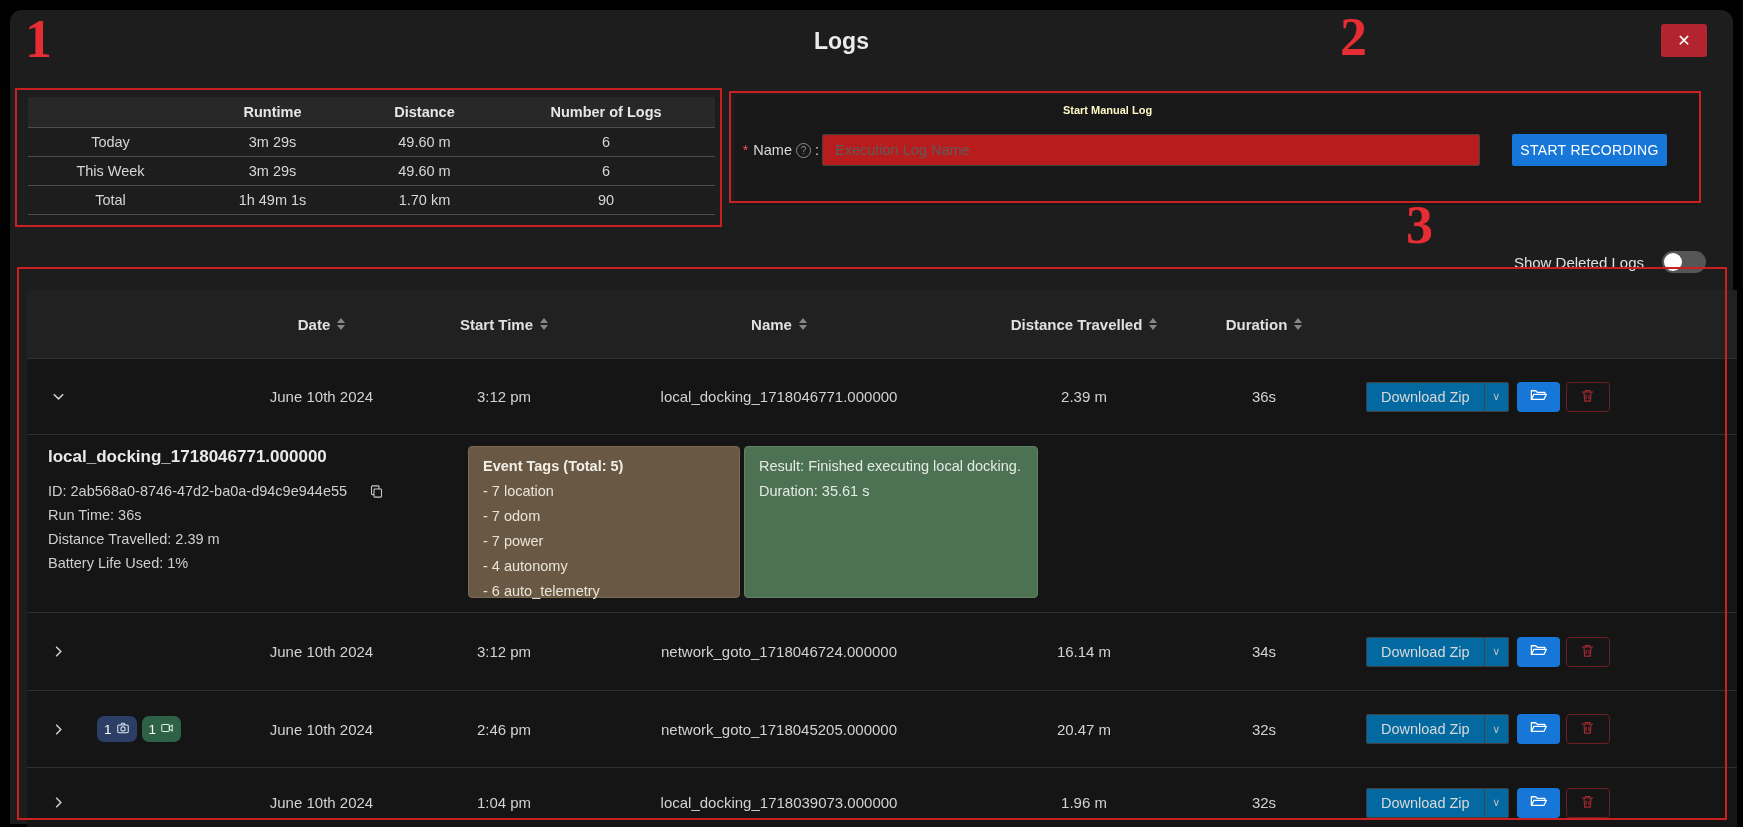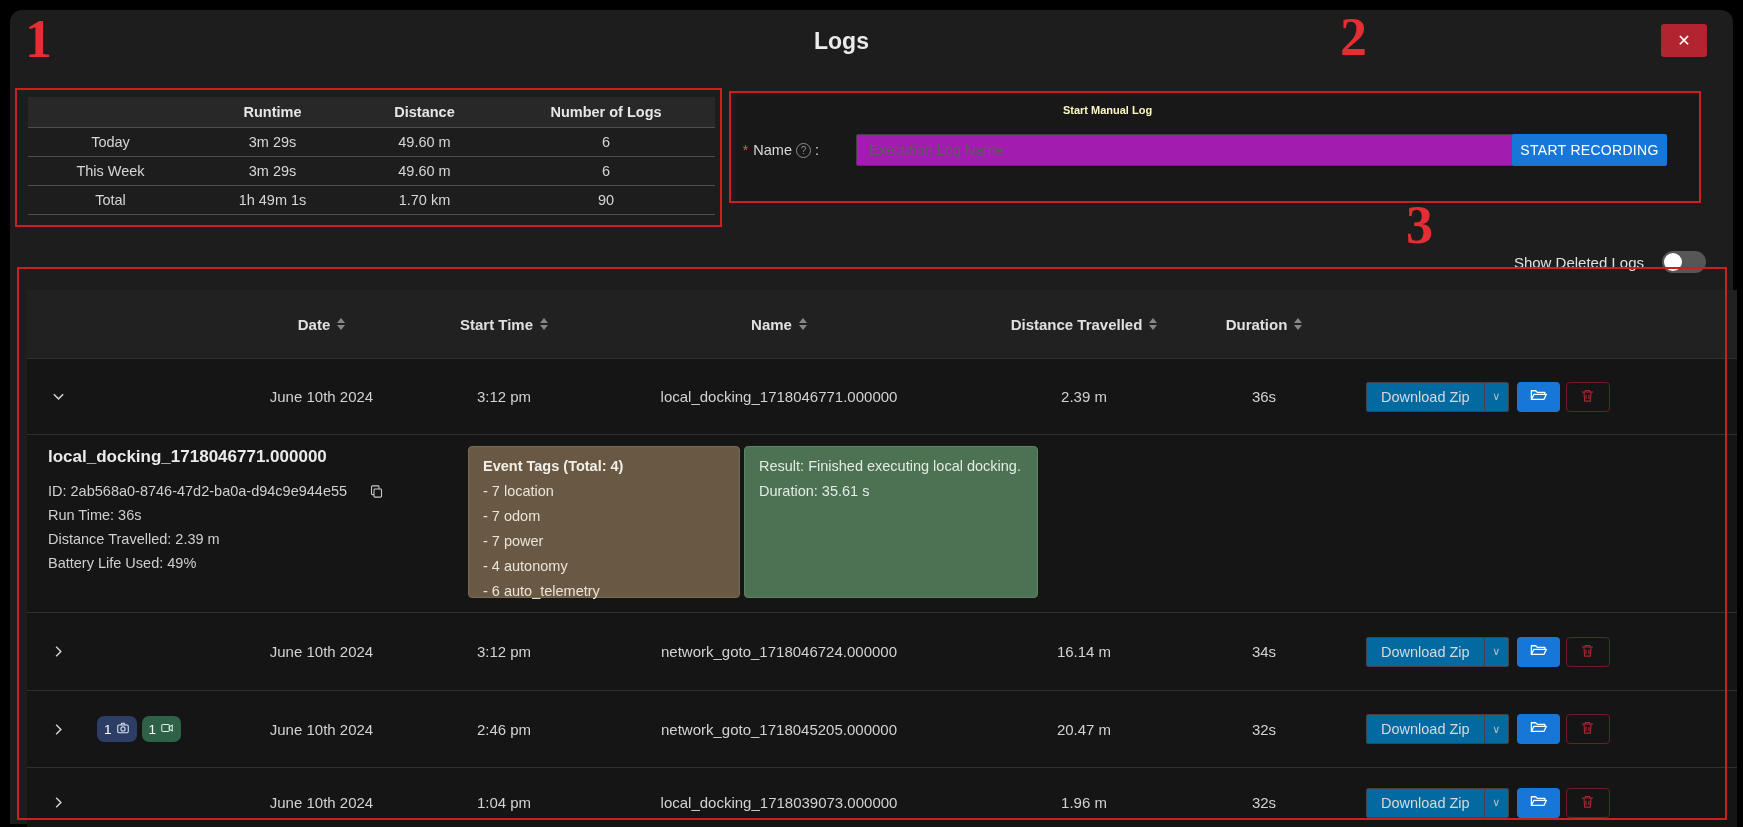"Execution Log Name" .name-input { background: #a21caf -> #b91c1c; margin-left: 34px -> none }
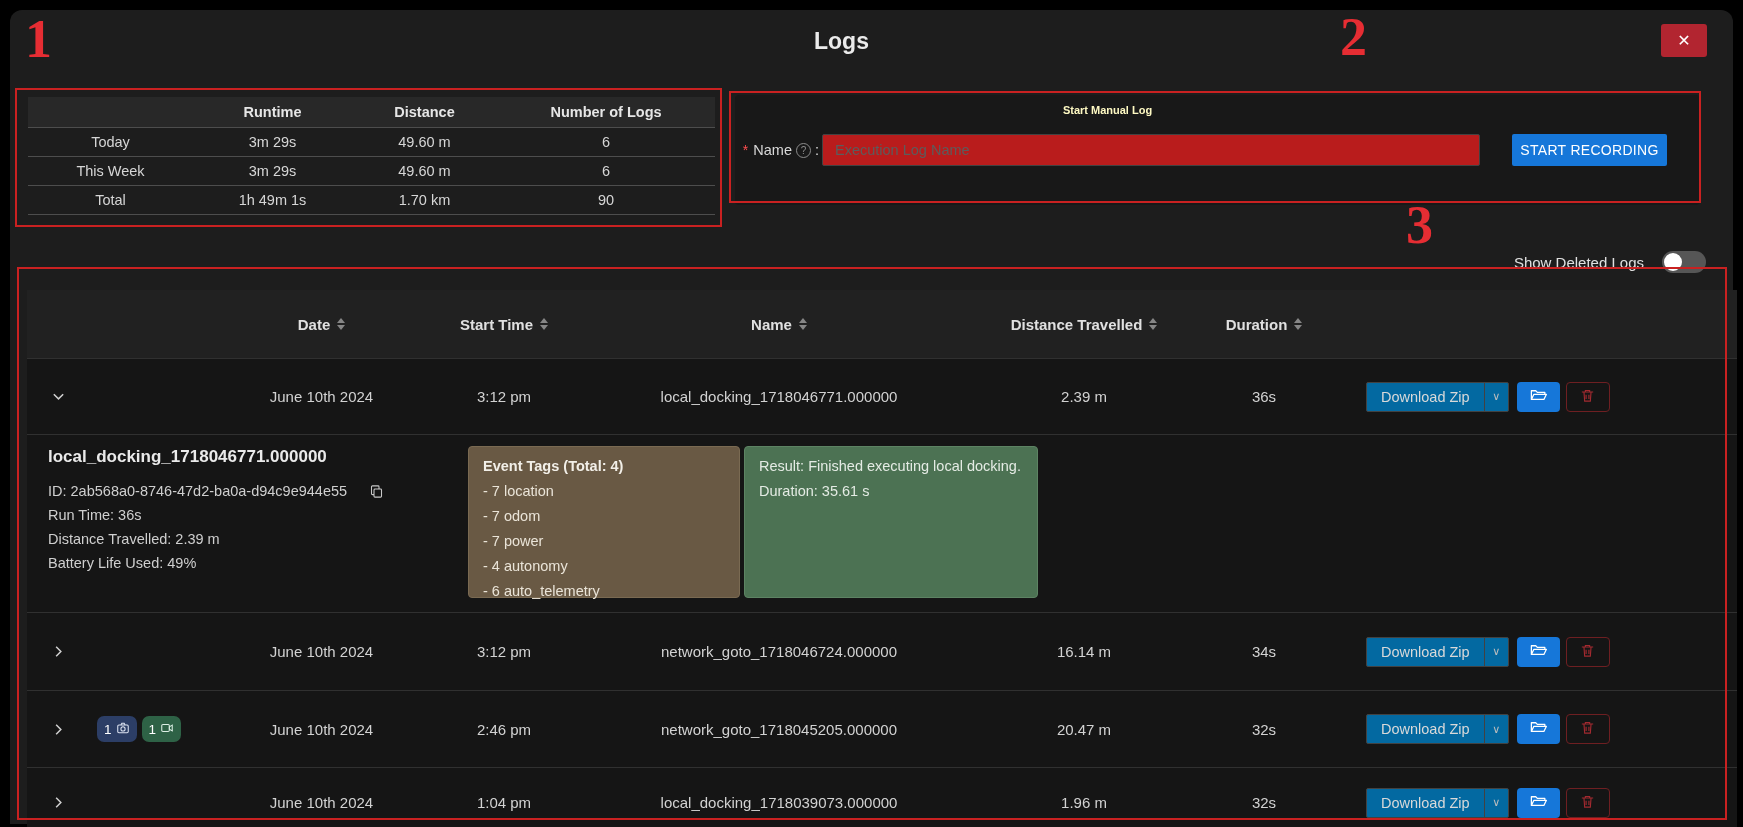"Event Tags (Total: 4)" div.boxtitle { text: 4 -> 5 }
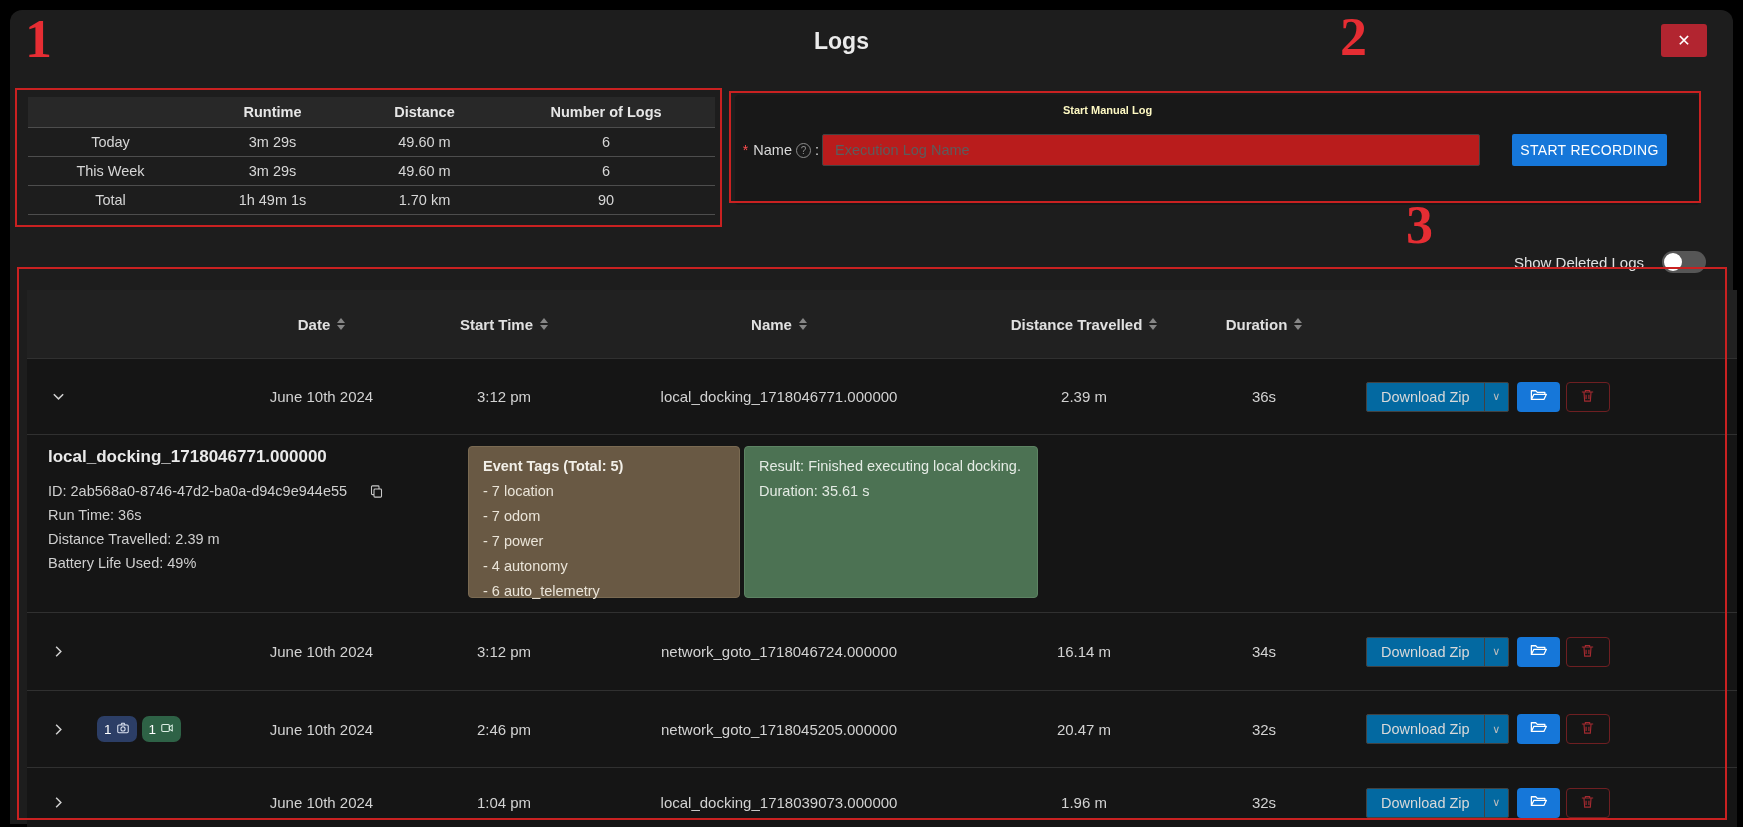"Battery Life Used: 49%" div { text: 49% -> 1% }
